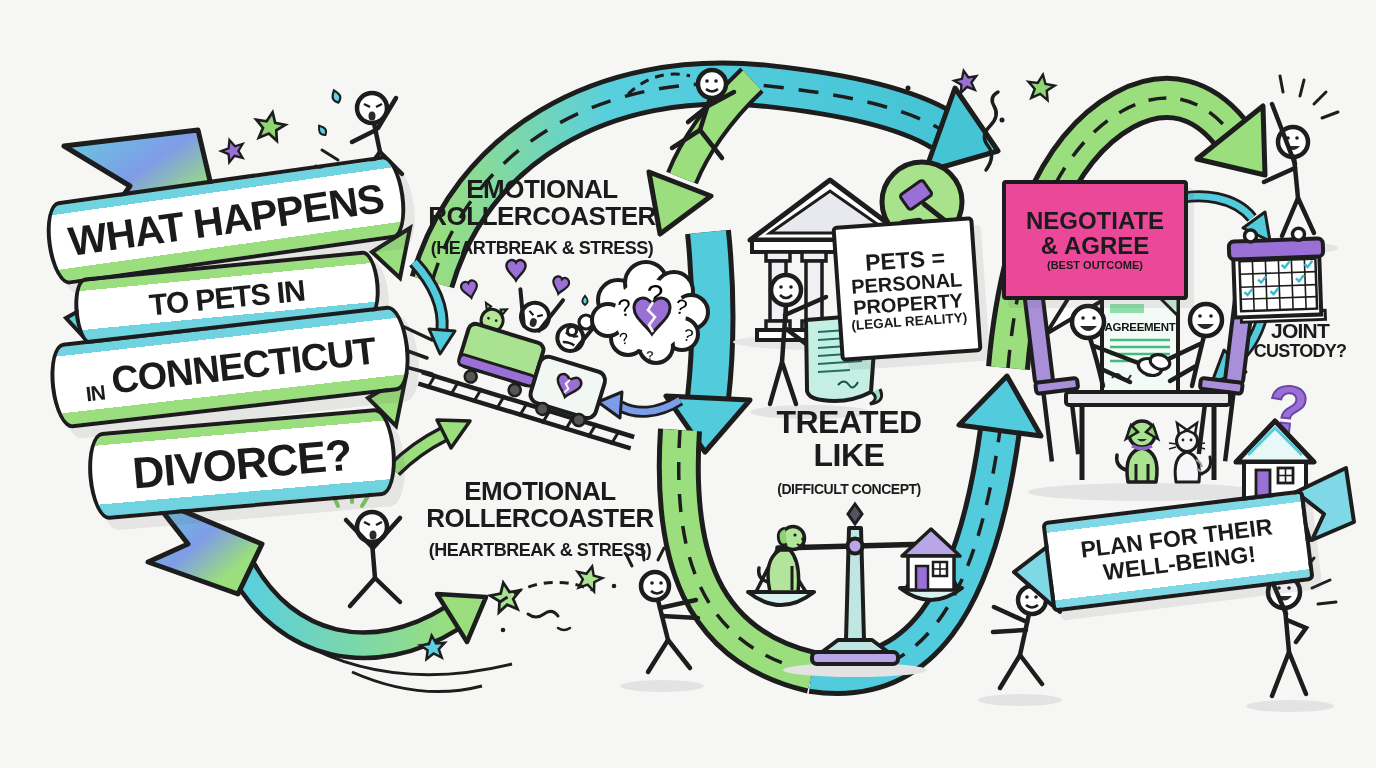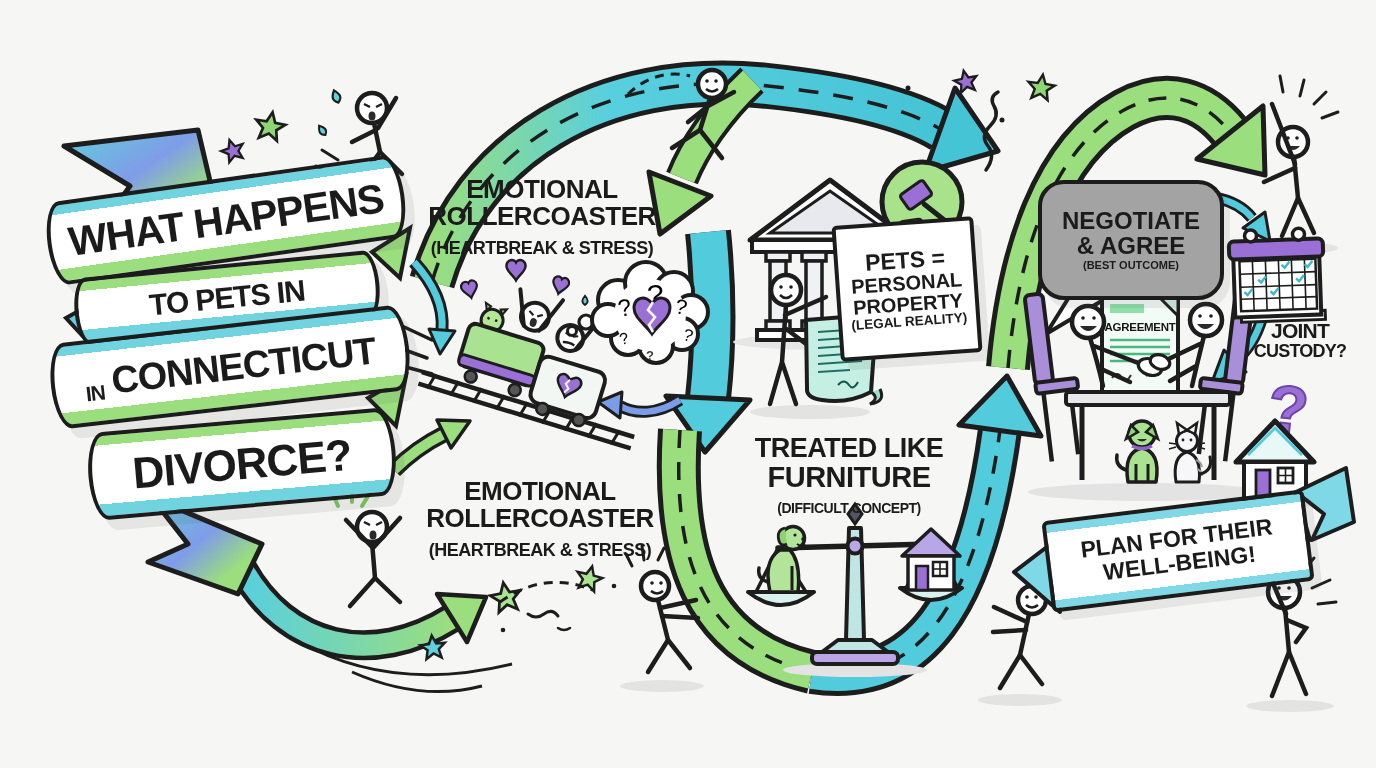"NEGOTIATE" .speech-bubble { background: #a3a3a3 -> #ec4899; border-radius: 26px -> 4px; left: 1038px -> 1002px }
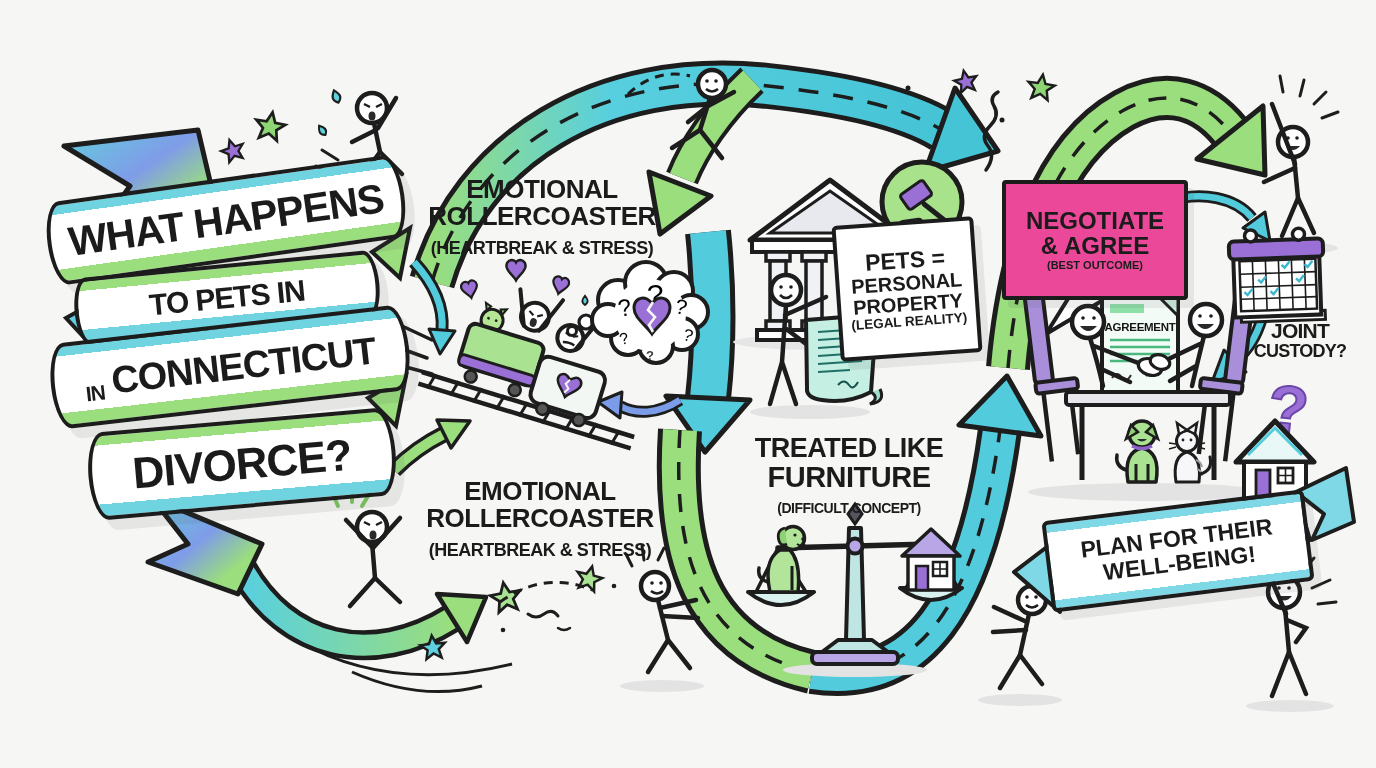"TREATED LIKE" span.big { font-size: 27px -> 32px; margin-top: 28px -> none }
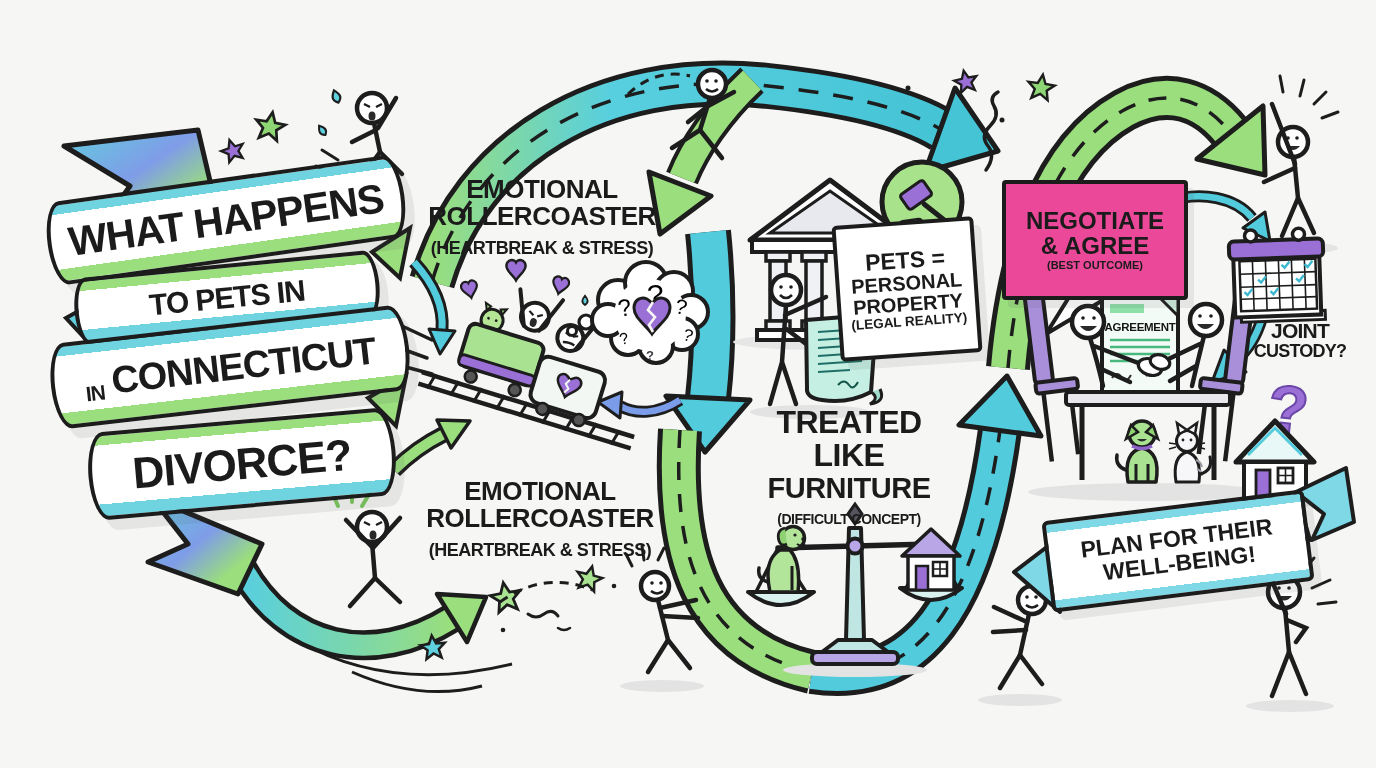"FURNITURE" span.big { html: <span>FURNITURE</span> -> none }
